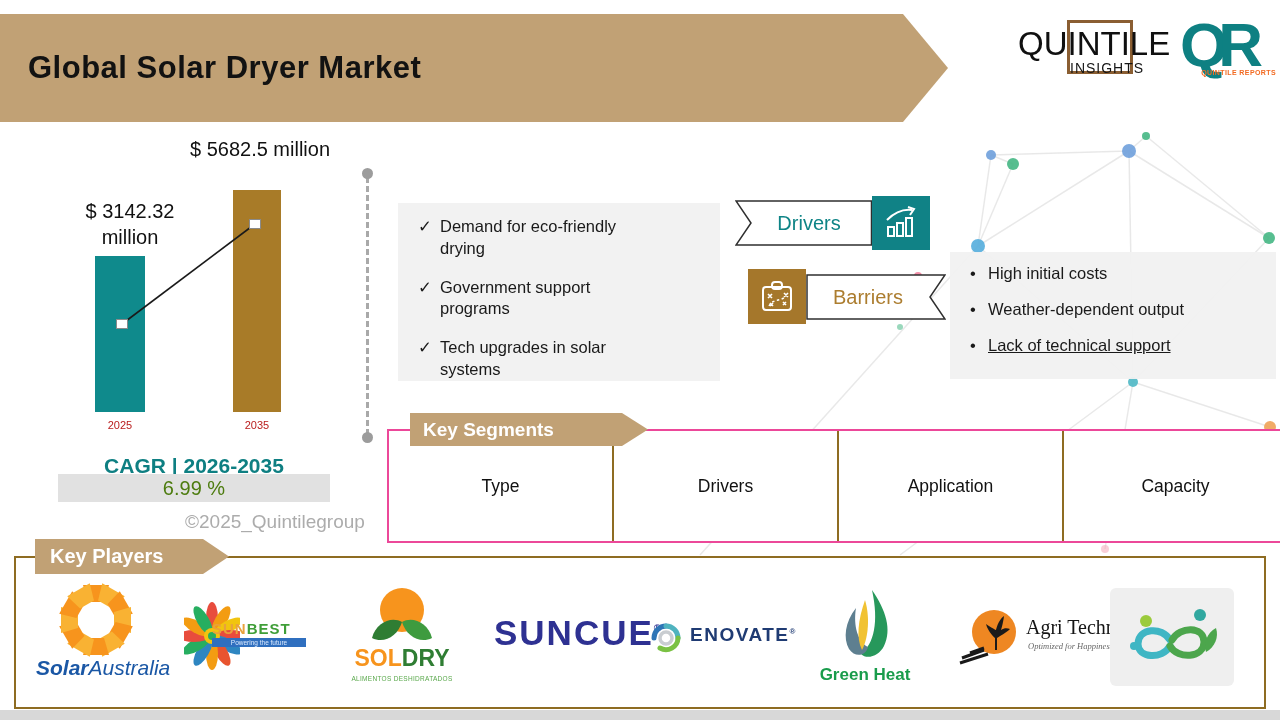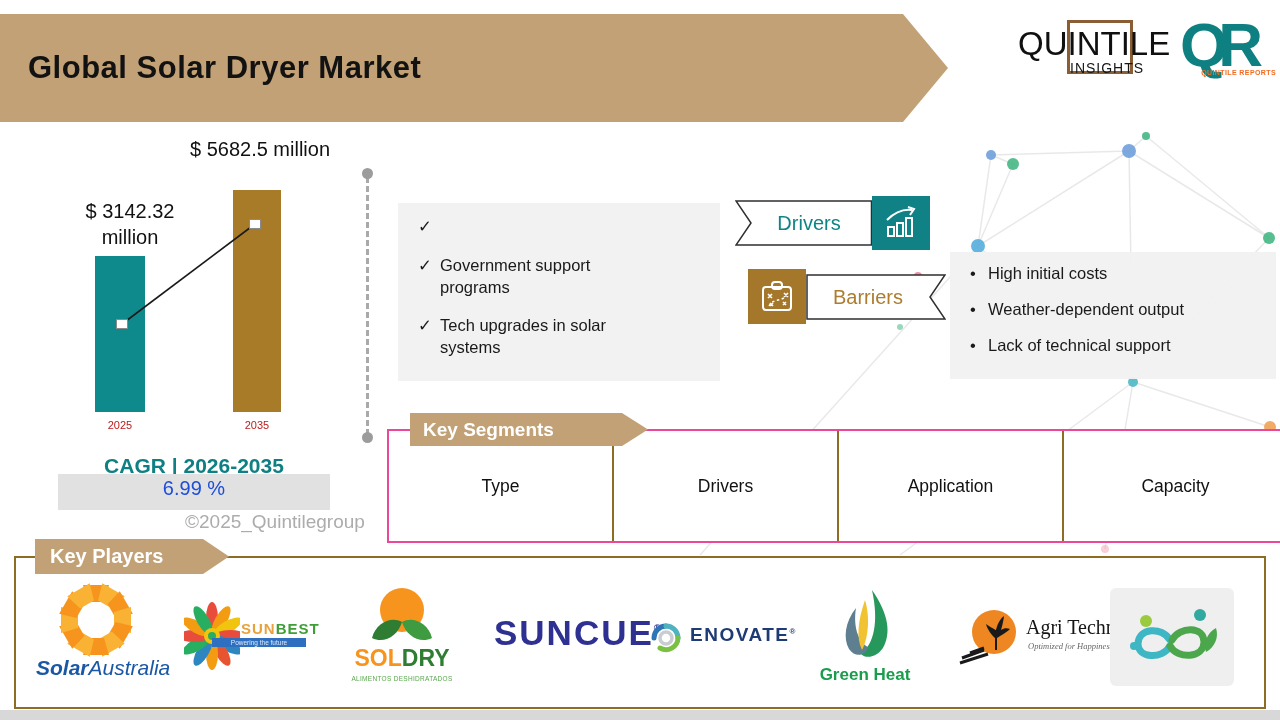"Demand for eco-friendly drying" span.txt { html: none -> <span>Demand for eco-friendly drying</span> }
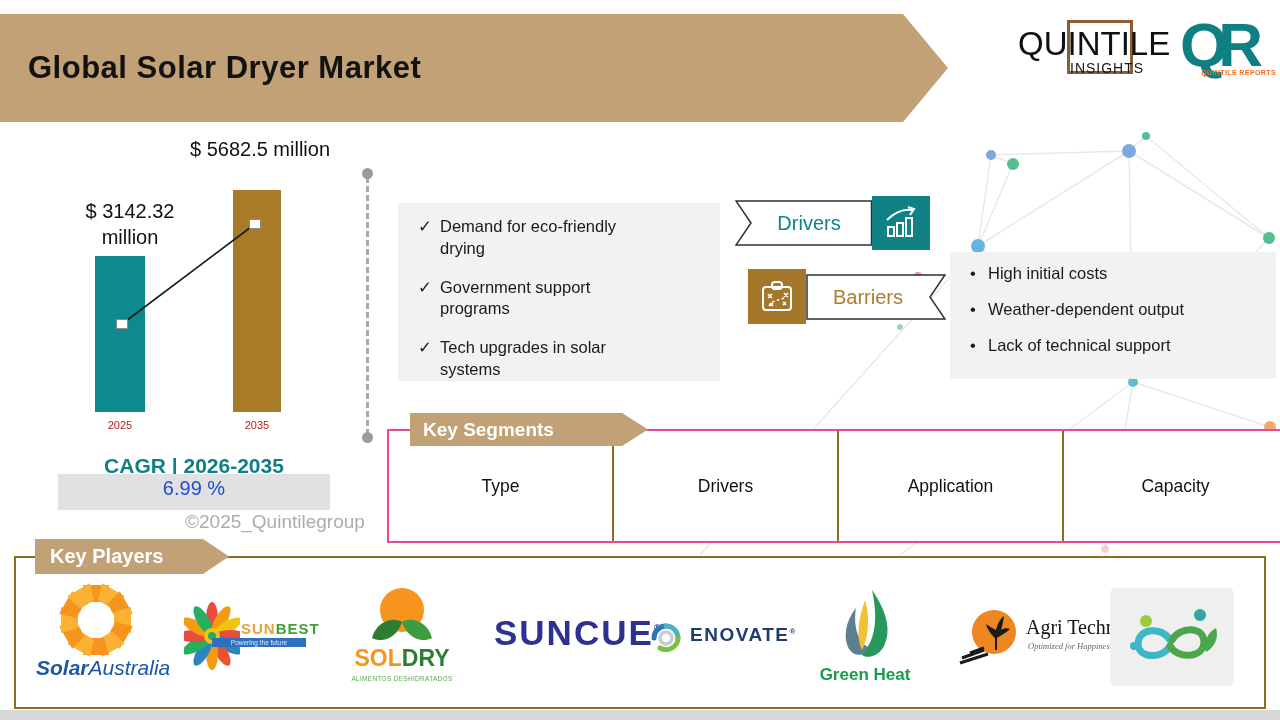"Lack of technical support" span.txt { text-decoration: none -> underline }
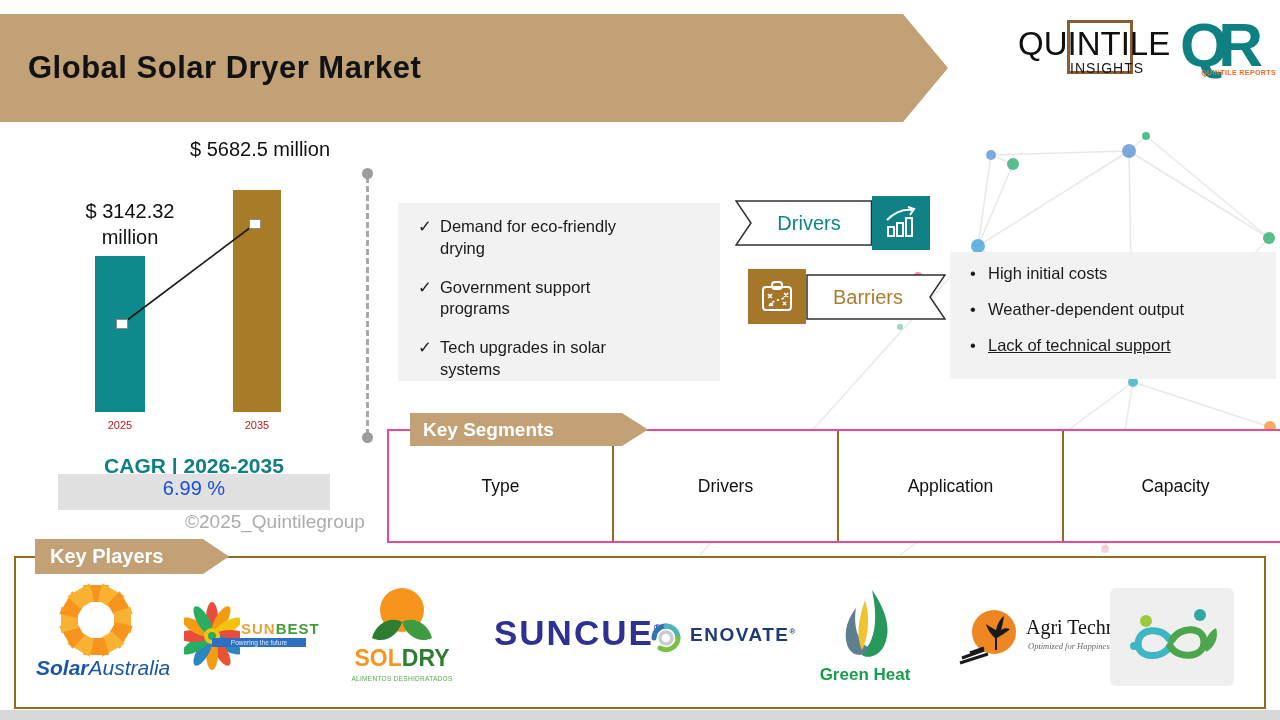"6.99 %" .cagr-rate { color: #1d4ed8 -> #4d7c0f; height: 36px -> 28px }
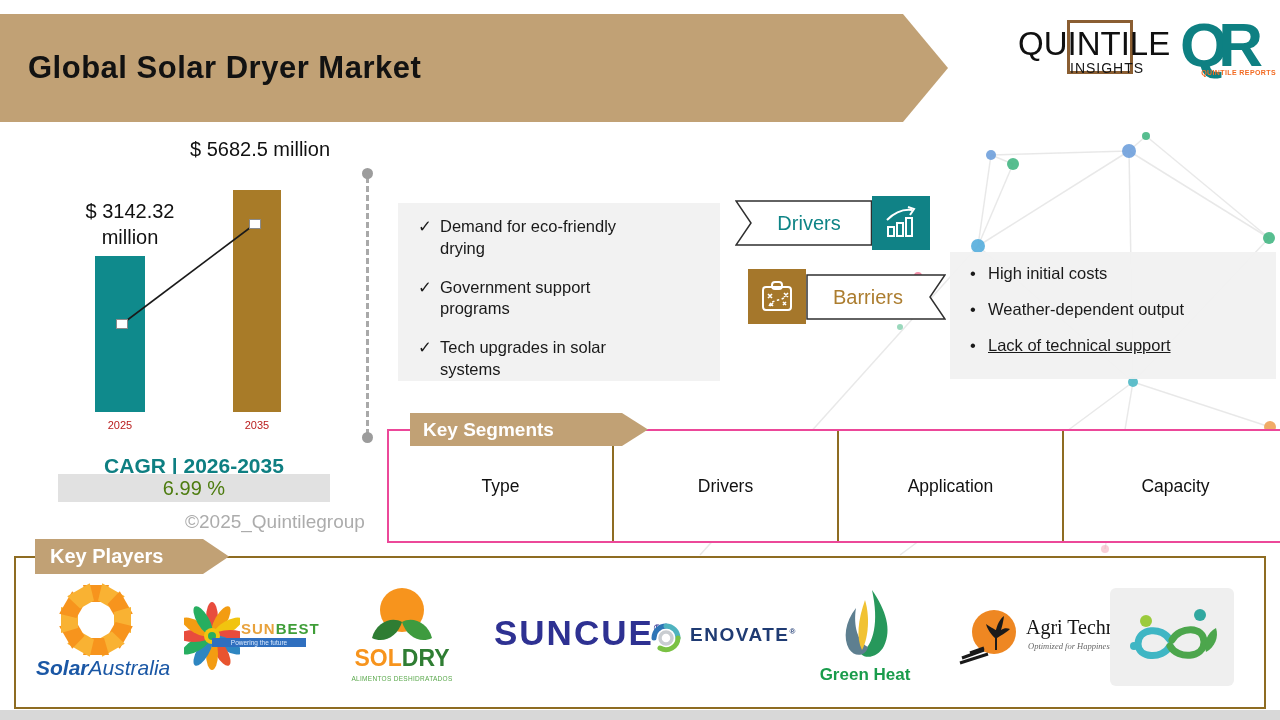"SUNBEST" .sb-row1 { margin-left: 29px -> none }
